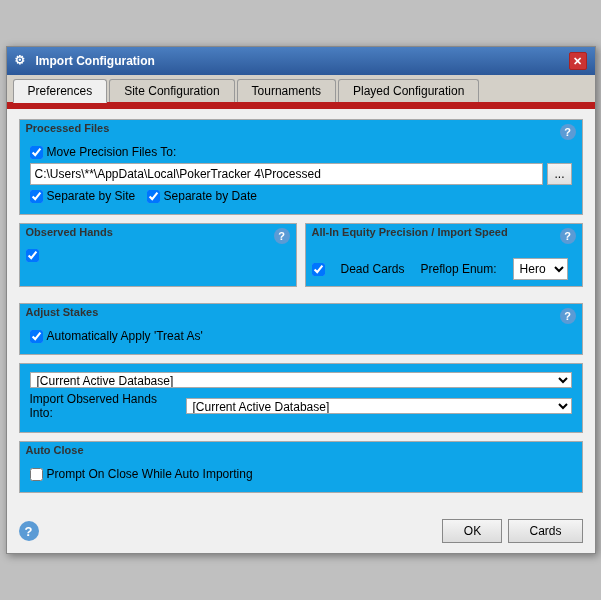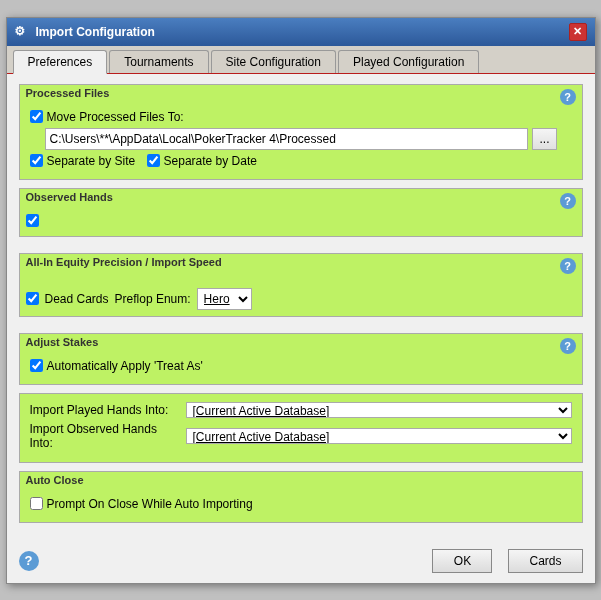"Preferences" .tabs { border-bottom: 1px solid #b91c1c -> 7px solid #b91c1c }
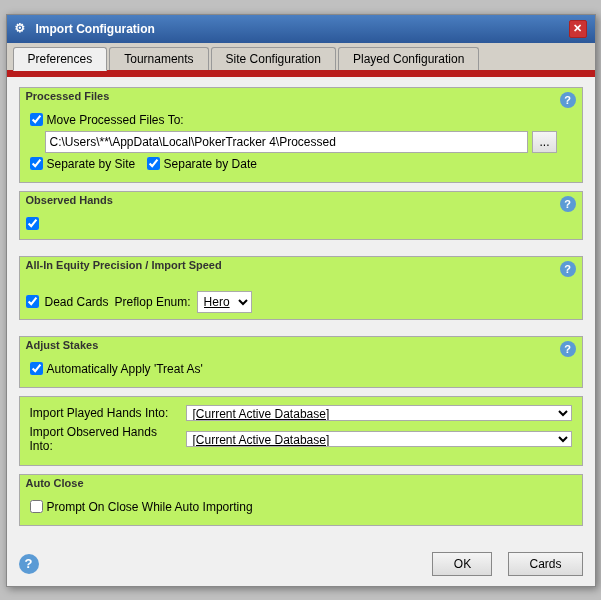"Tournaments" div.tab { order: before "Site Configuration" -> after "Site Configuration" }
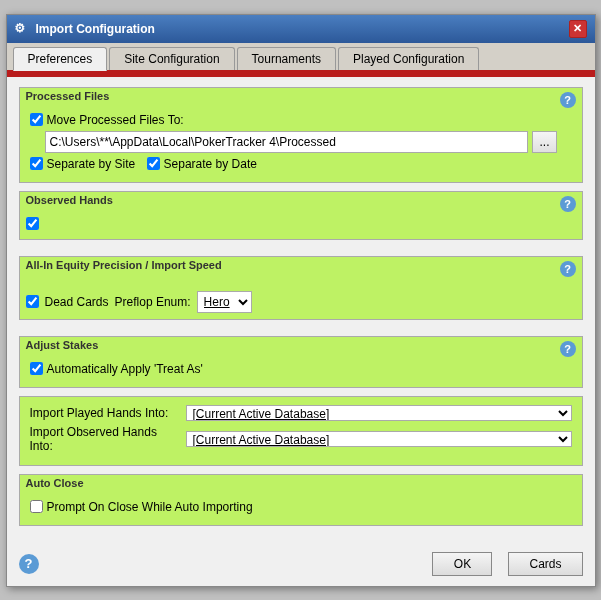"Processed Files" .section { background: #bef264 -> #0ea5e9 }
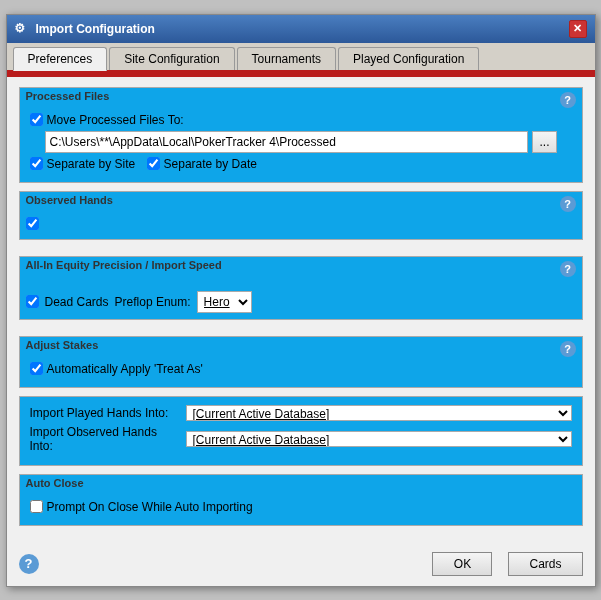"Move Processed Files To:" label { text: Processed -> Precision }
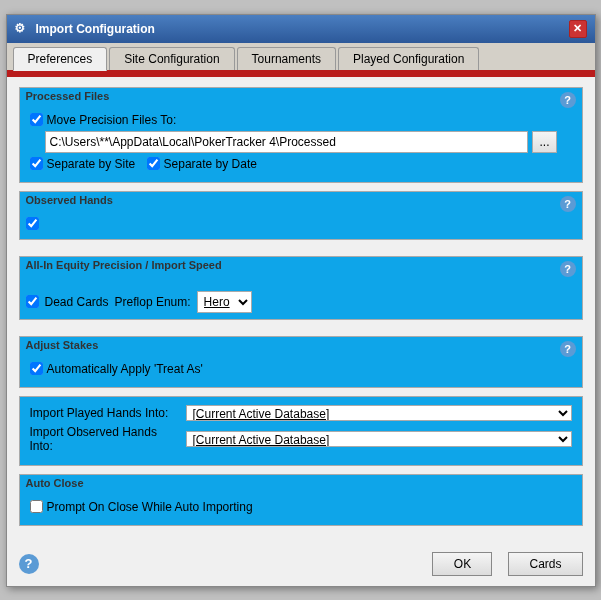"C:\Users\**\AppData\Local\PokerTracker" .path-row { margin: 4px 15px -> 4px 0 }
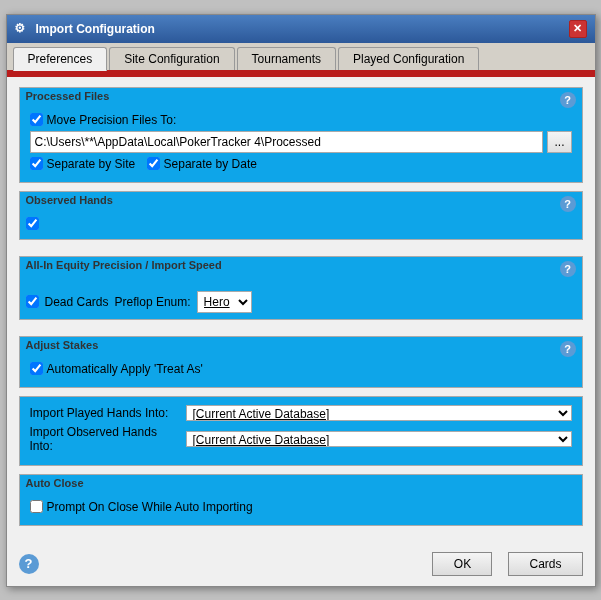"Observed Hands" .two-col { flex-direction: column -> none }
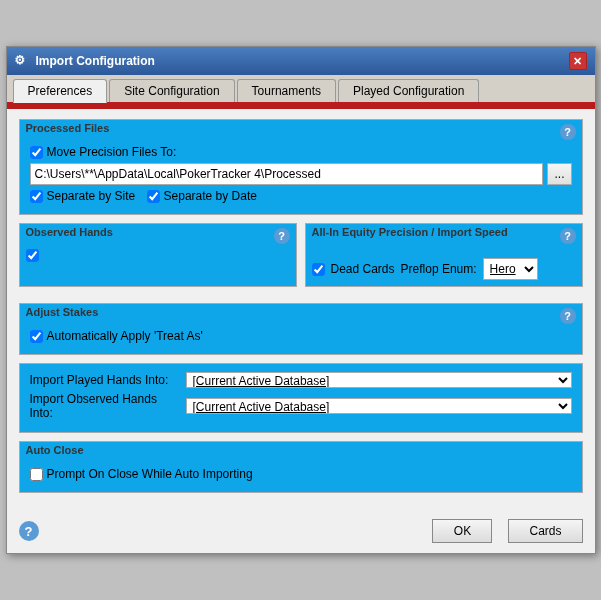"Dead Cards" .preflop-row { gap: 6px -> 16px }
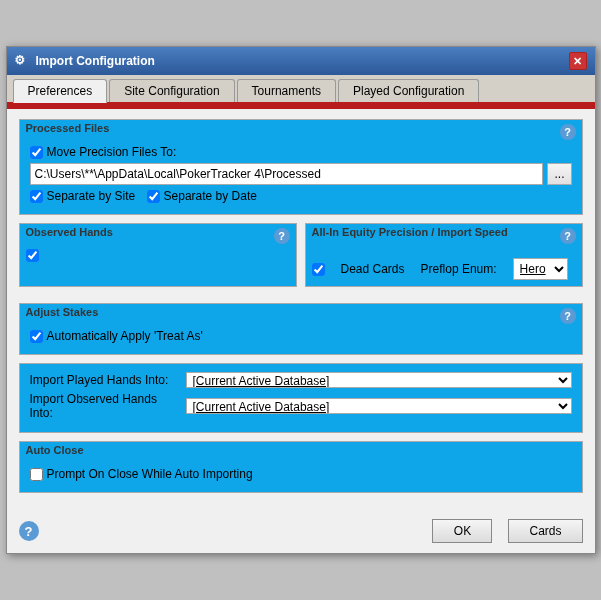"Hero" select { text-decoration: underline -> none }
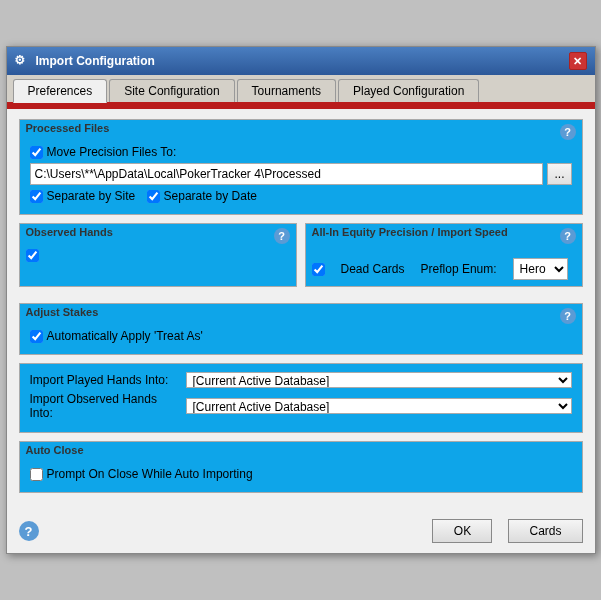"Import Played Hands Into:" span.db-label { html: <span>Import Played Hands Into:</span> -> none }
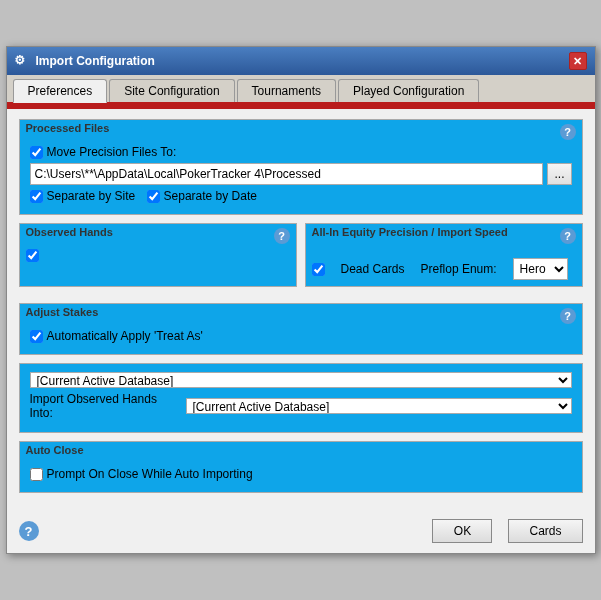"OK" .bottom-right { gap: 16px -> 6px }
